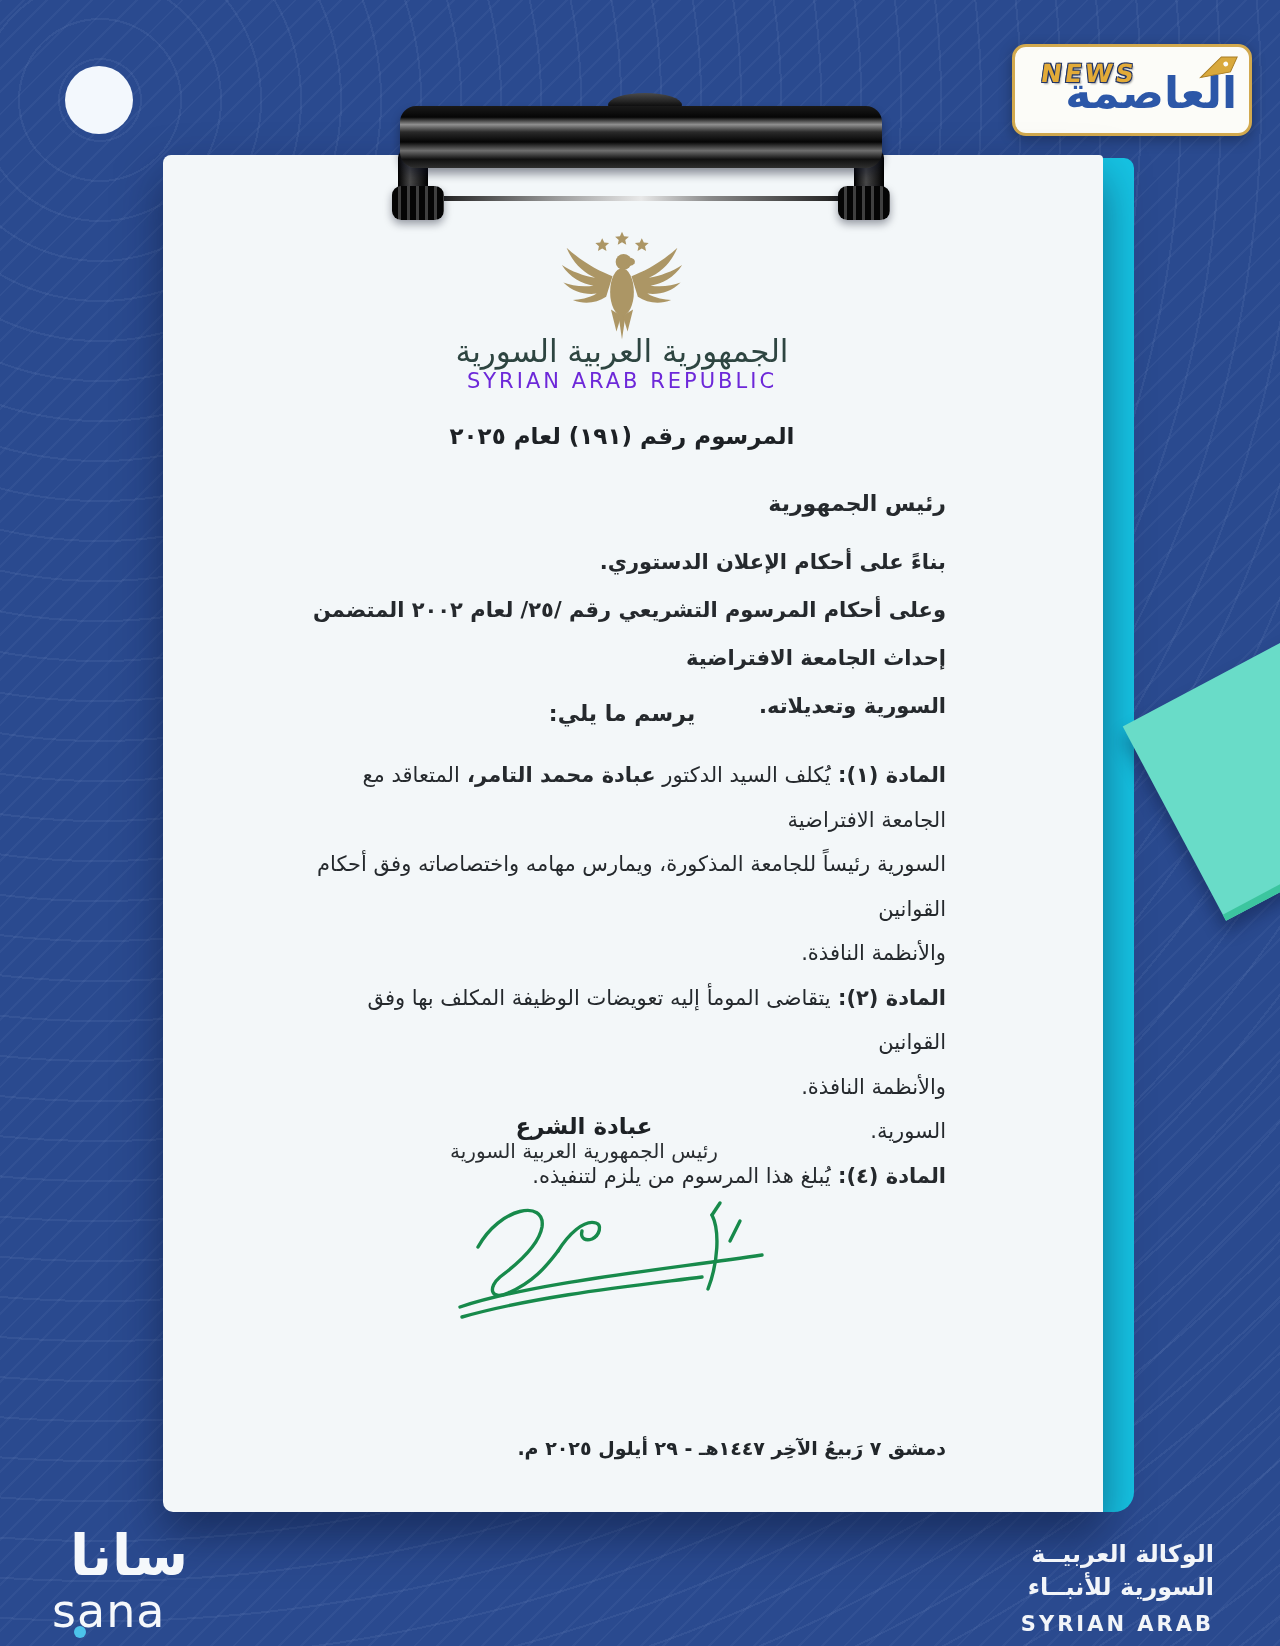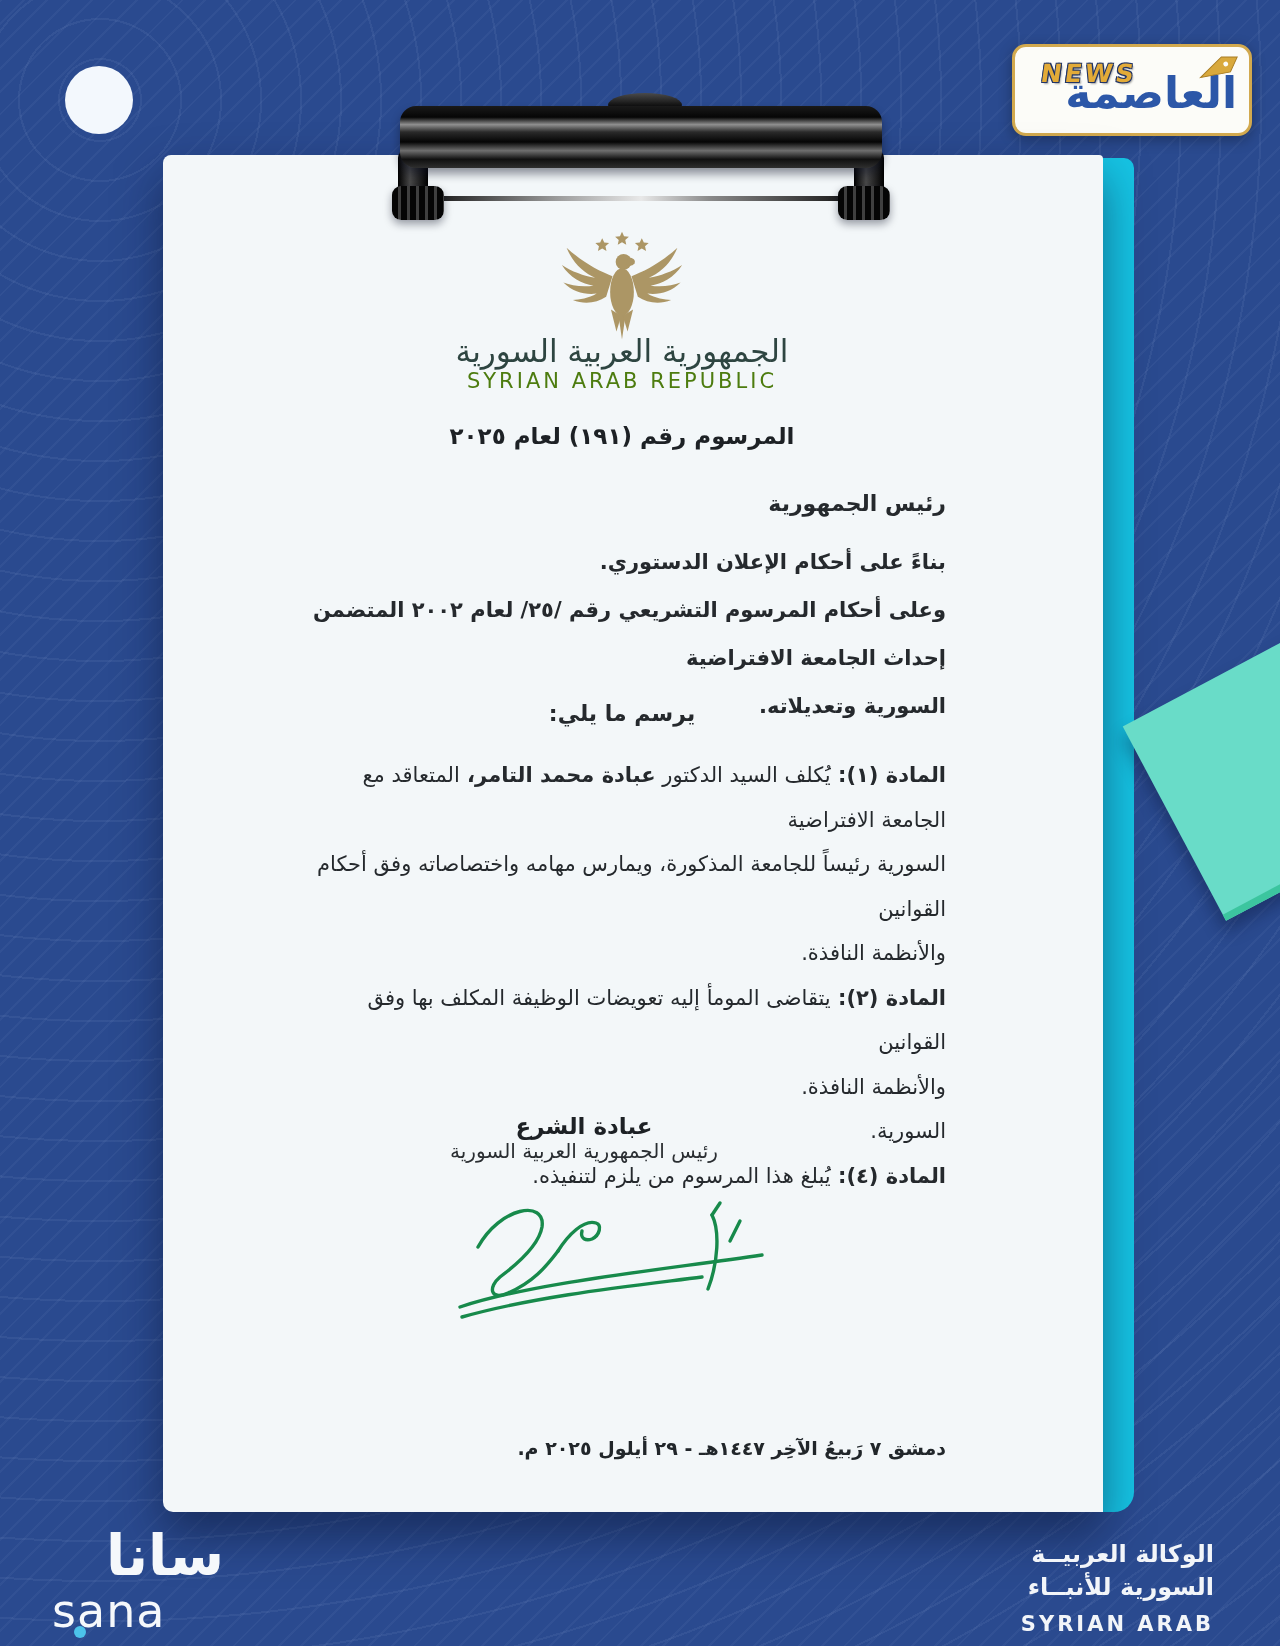"SYRIAN ARAB REPUBLIC" .hdr-en { color: #4d7c0f -> #6d28d9 }
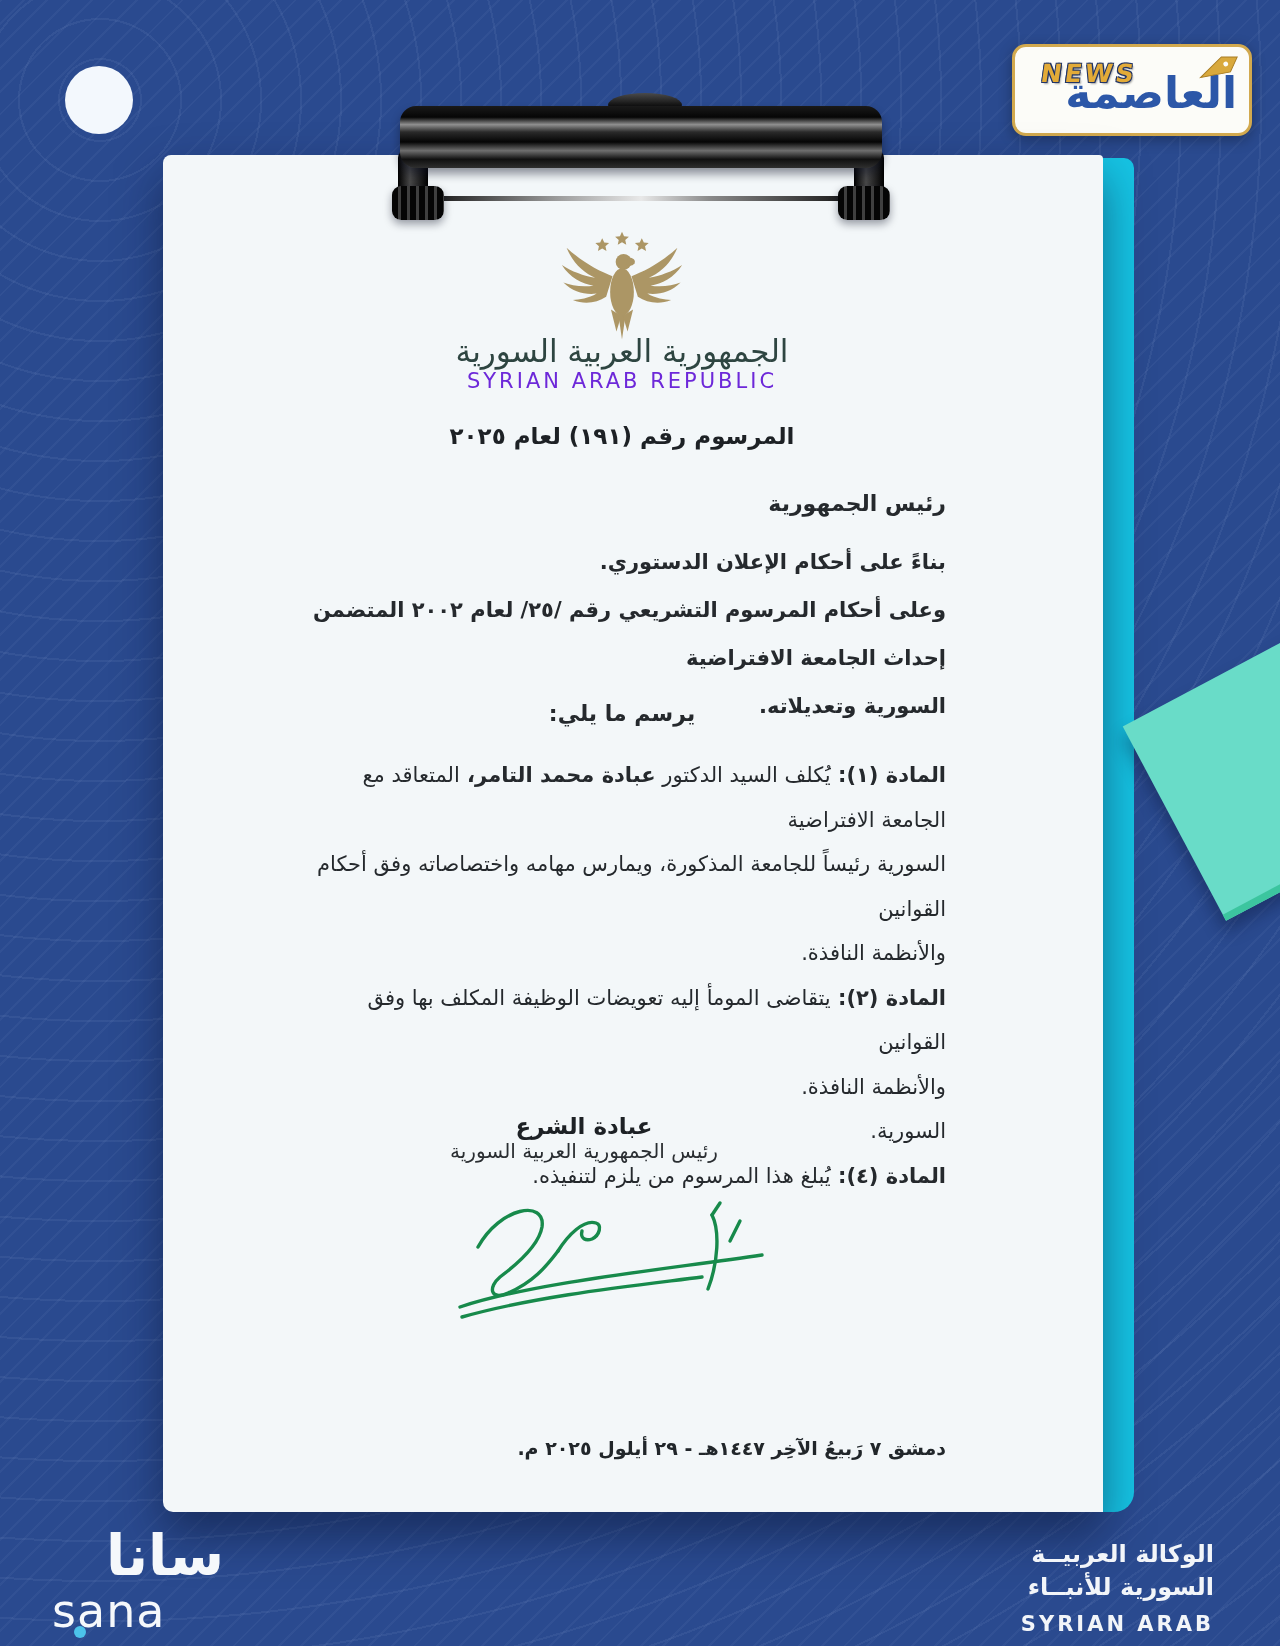"سانا" .sana-ar { margin-left: 36px -> none }
